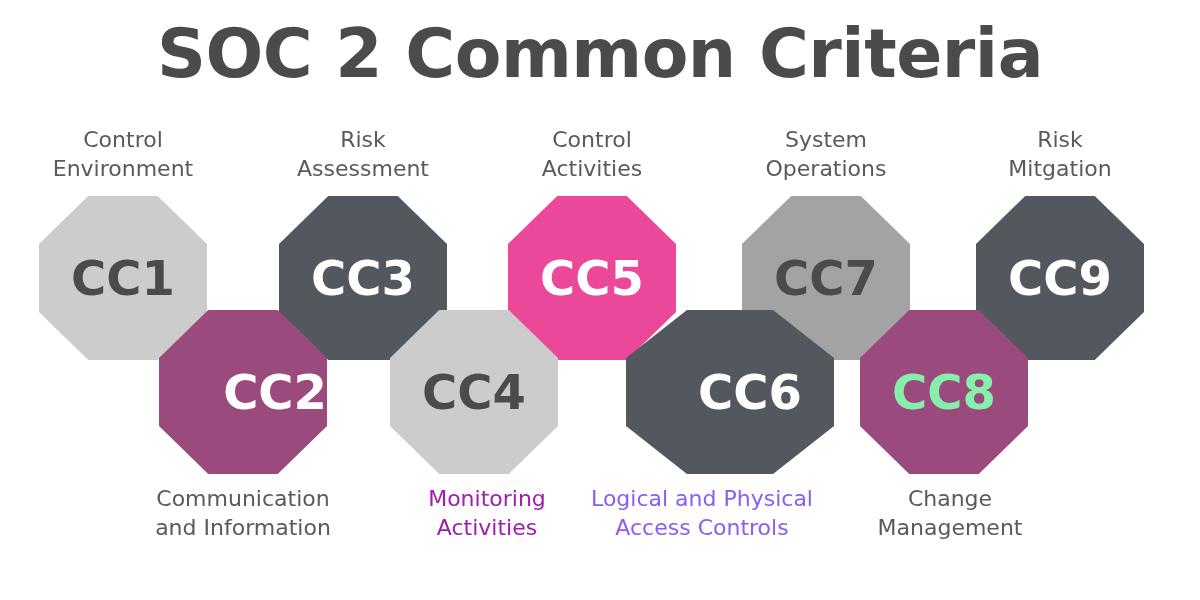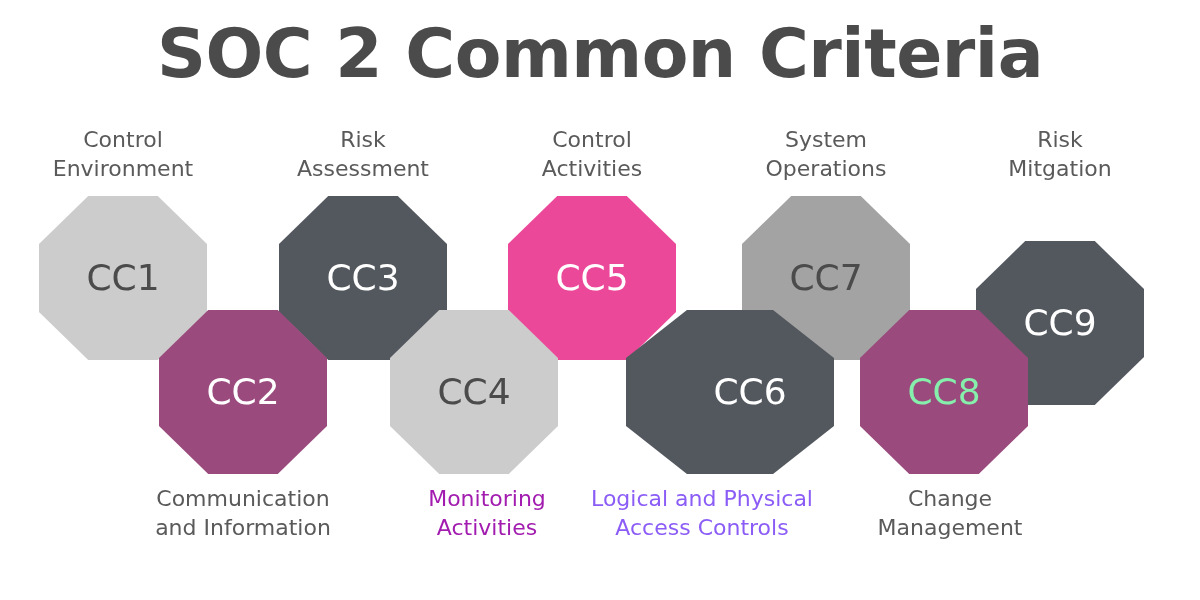"CC1" .octagon .oct-label { font-size: 36px -> 48px; font-weight: normal -> bold }
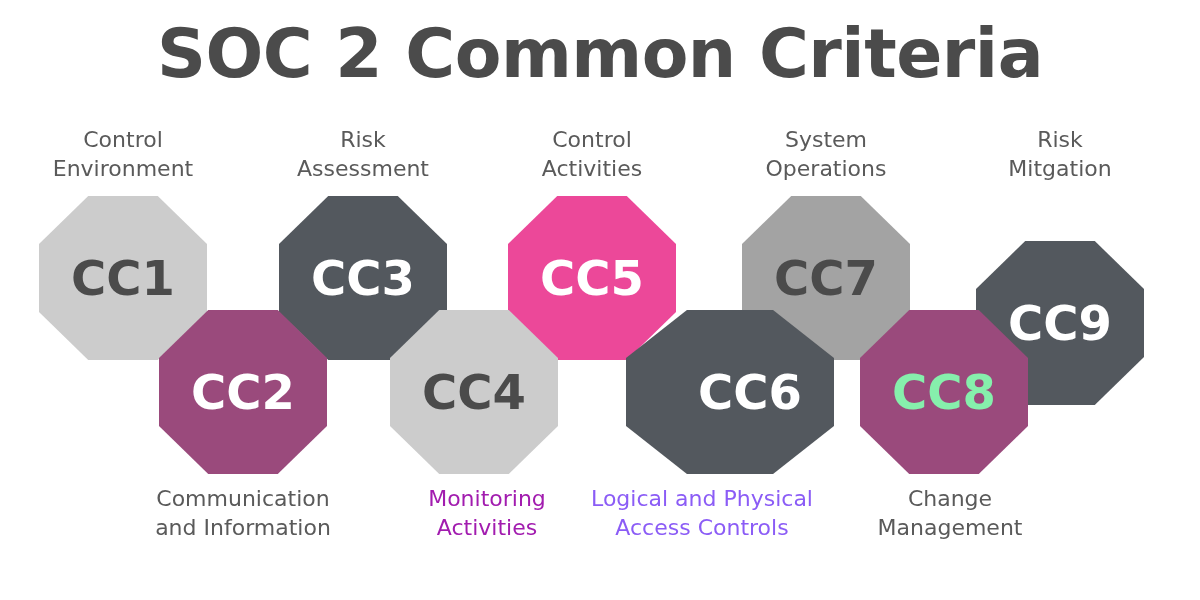"CC9" div.octagon { margin-top: 45px -> none }
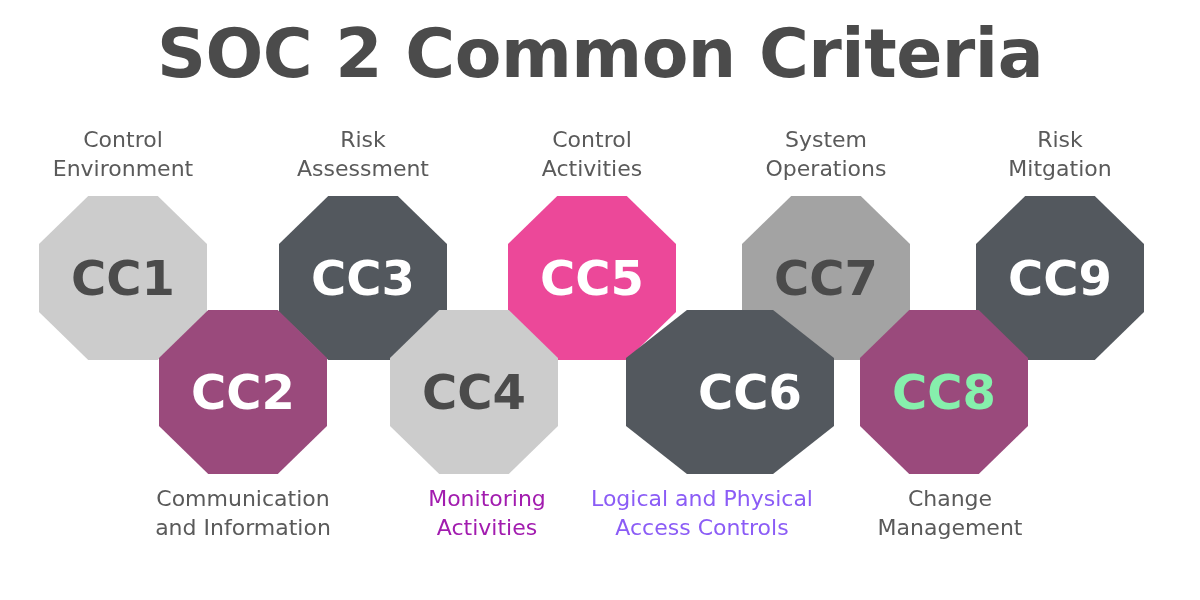"CC2" div.octagon { justify-content: none -> flex-end }
